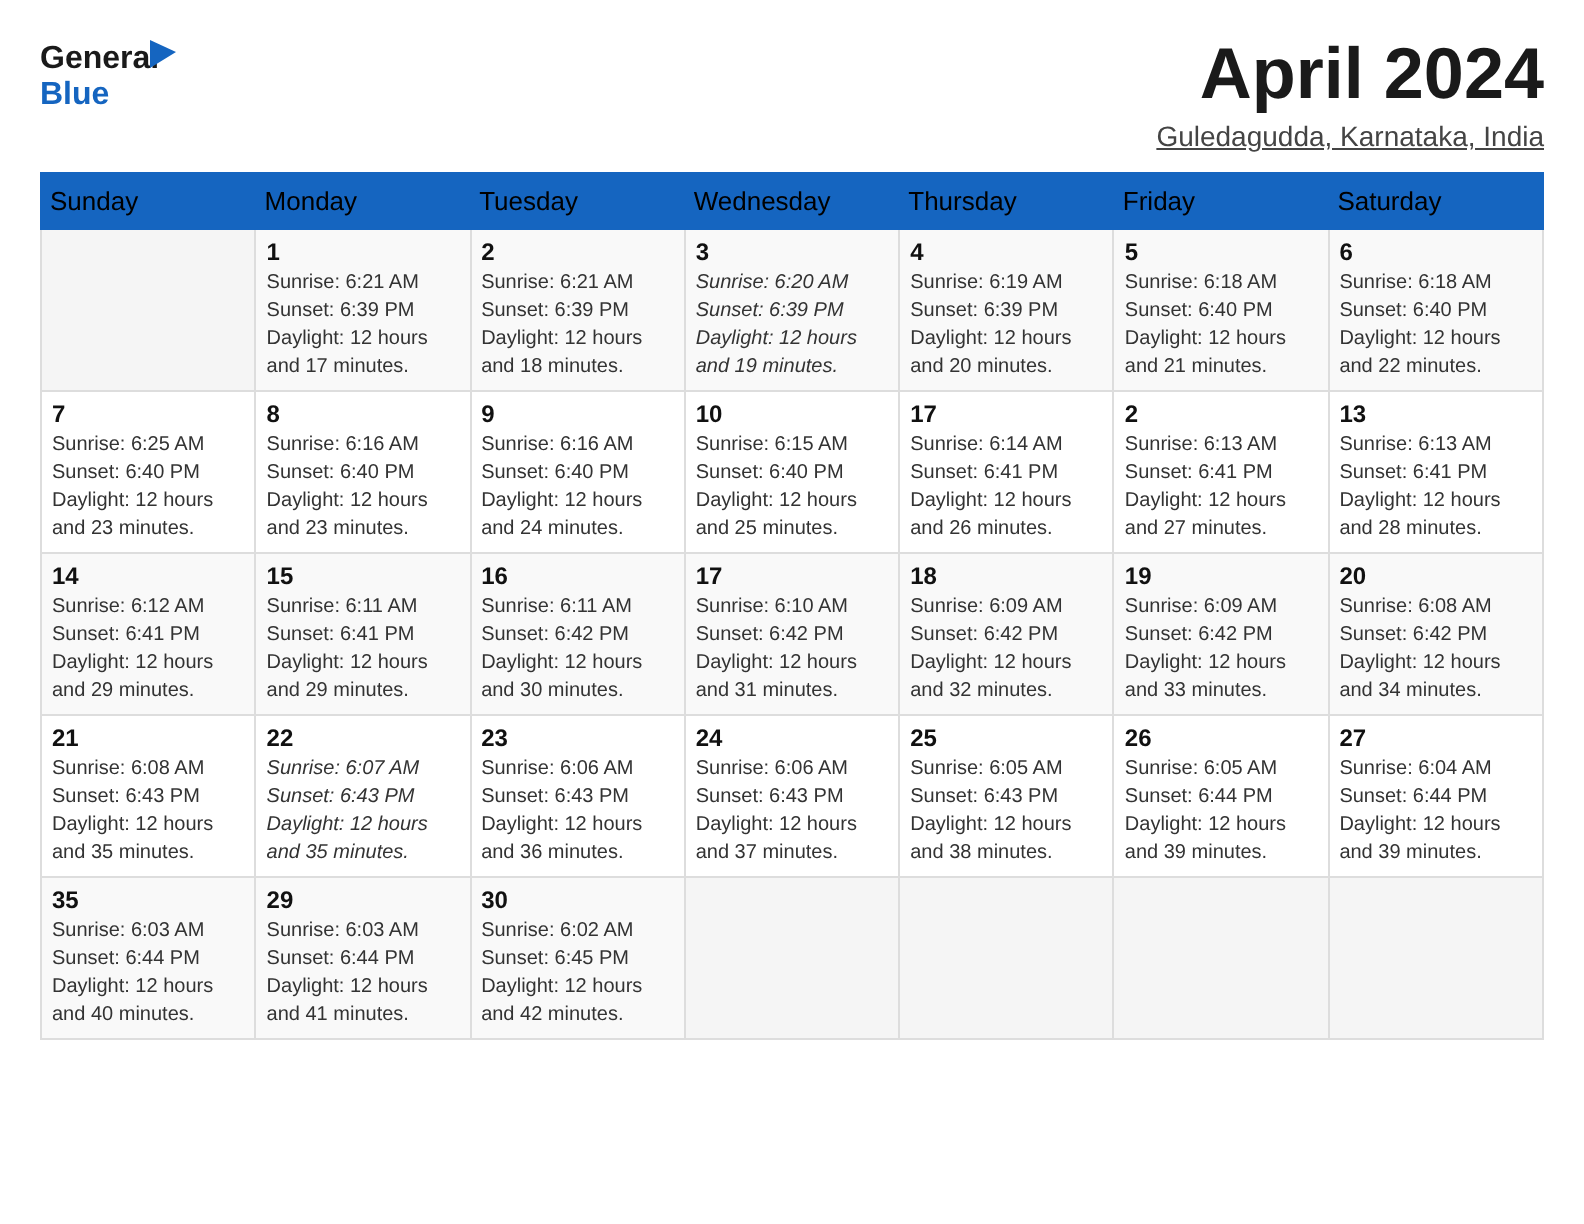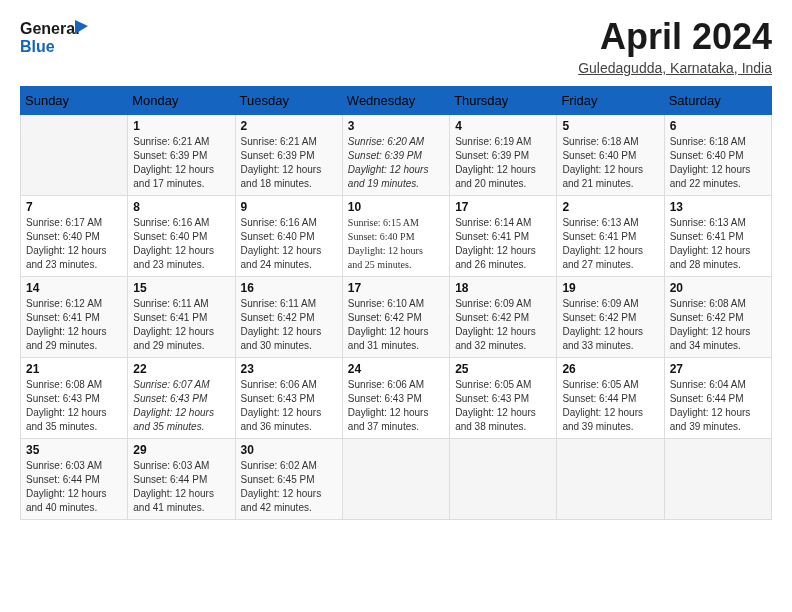"Sunrise: 6:17 AM" div.day-info { text: 6:17 -> 6:25 }
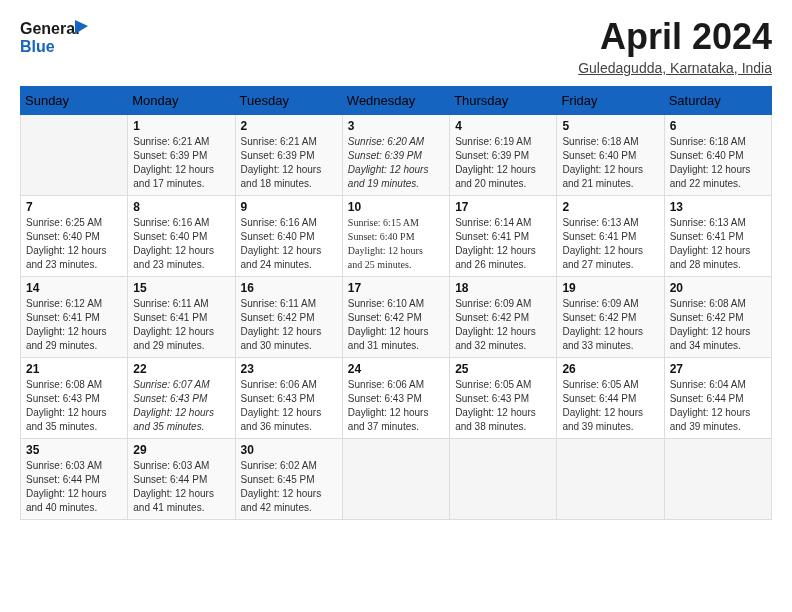"Sunrise: 6:15 AM" div.day-info { font-family: Liberation Serif, serif -> none }
